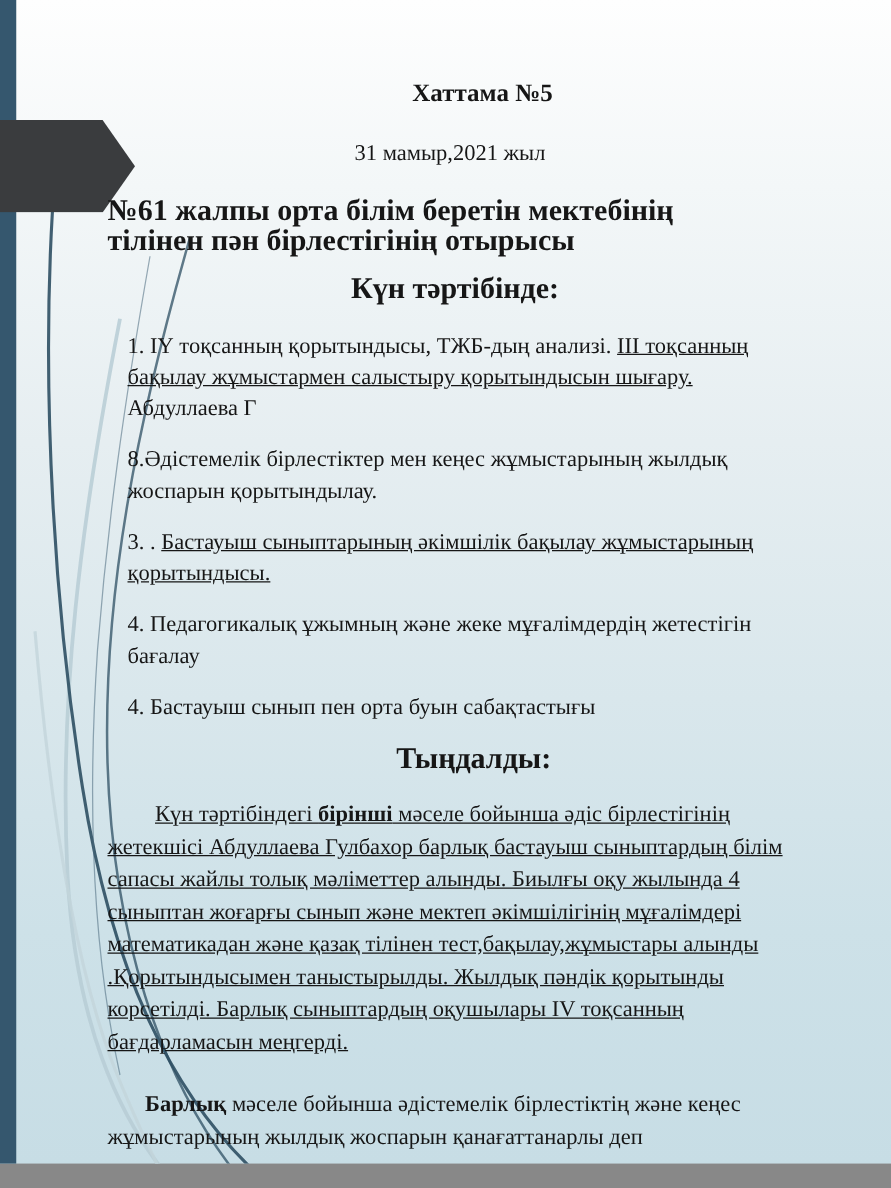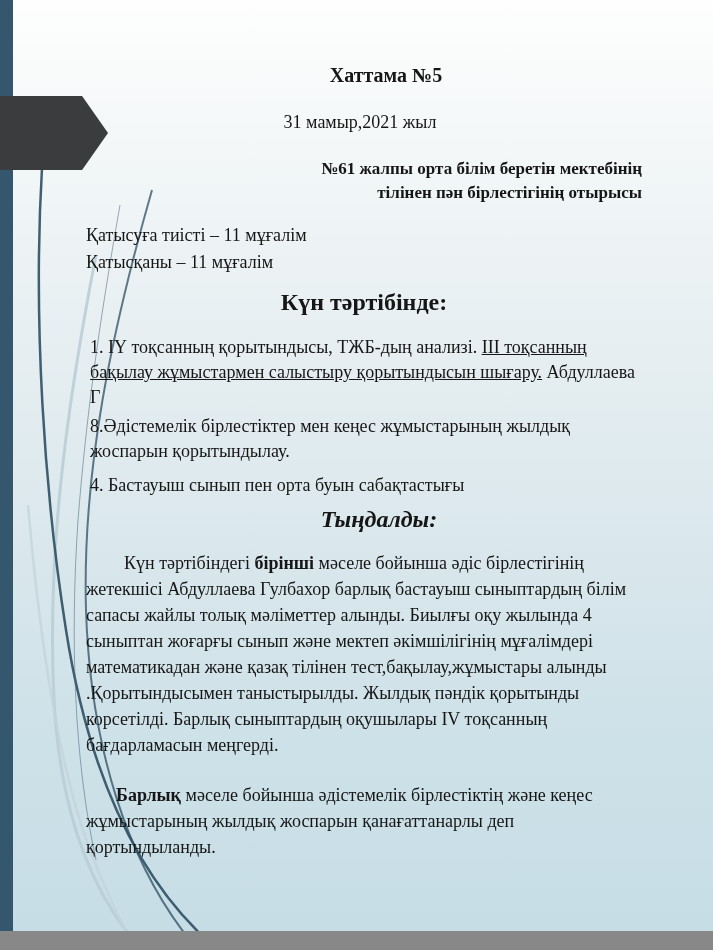"№61 жалпы орта білім беретін" .school { font-size: 17px -> 24px; text-align: right -> left }
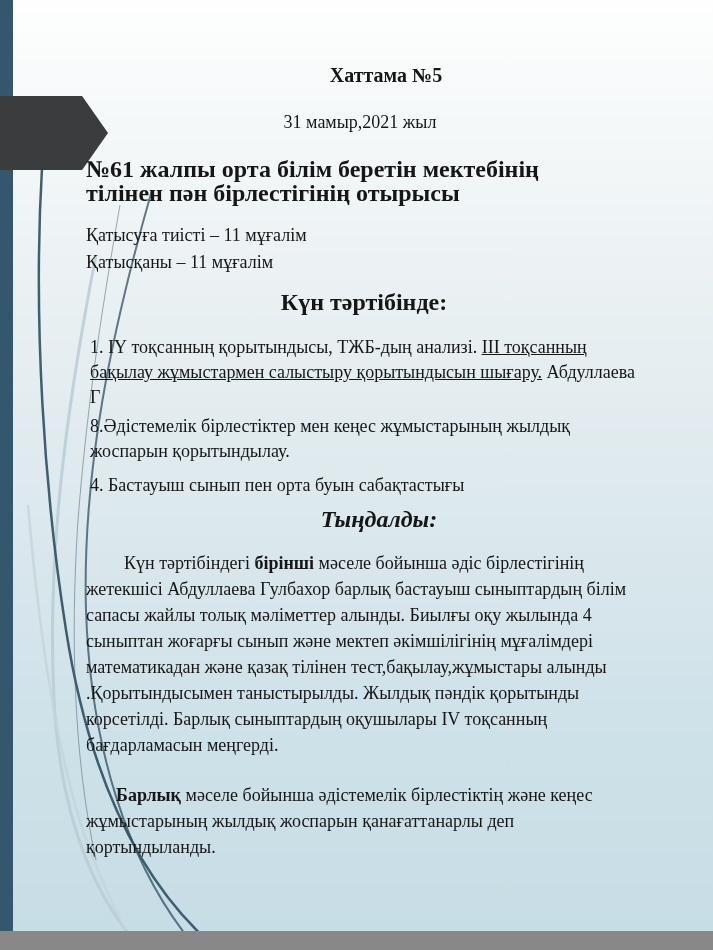"Қатысуға тиісті – 11 мұғалім" div.attendance { html: <div> <p>Қатысуға тиісті – 11 мұғалім</p> <p>Қатысқаны – 11 мұғалім</p> </div> -> none }
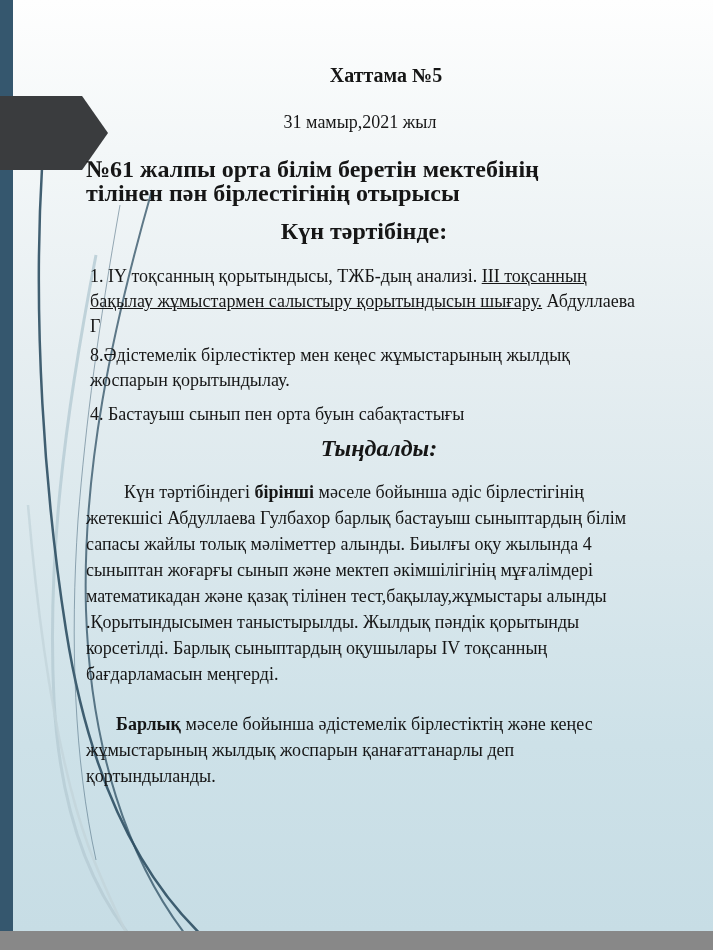"1. ІҮ тоқсанның қорытындысы, ТЖБ-дың" .agenda-item { margin: 4px -> 16px }
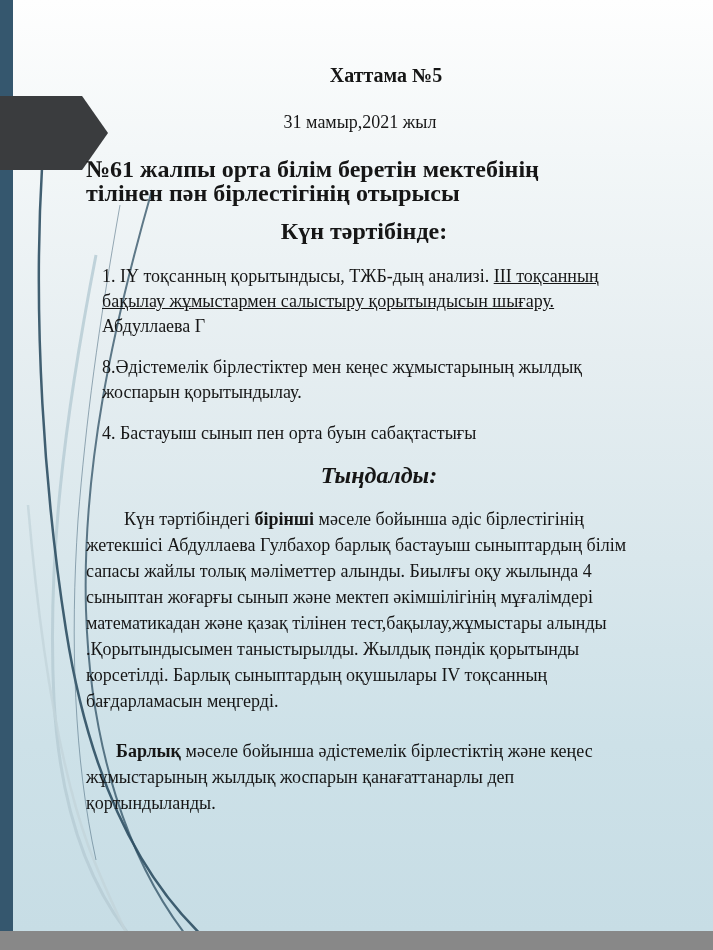"3. . Бастауыш сыныптарының әкімшілік" p.agenda-item { html: none -> <p><span>3. . </span><span>Бастауыш сыныптарының әкімшілік бақылау жұмыстарының қорытындысы.</span></p> }
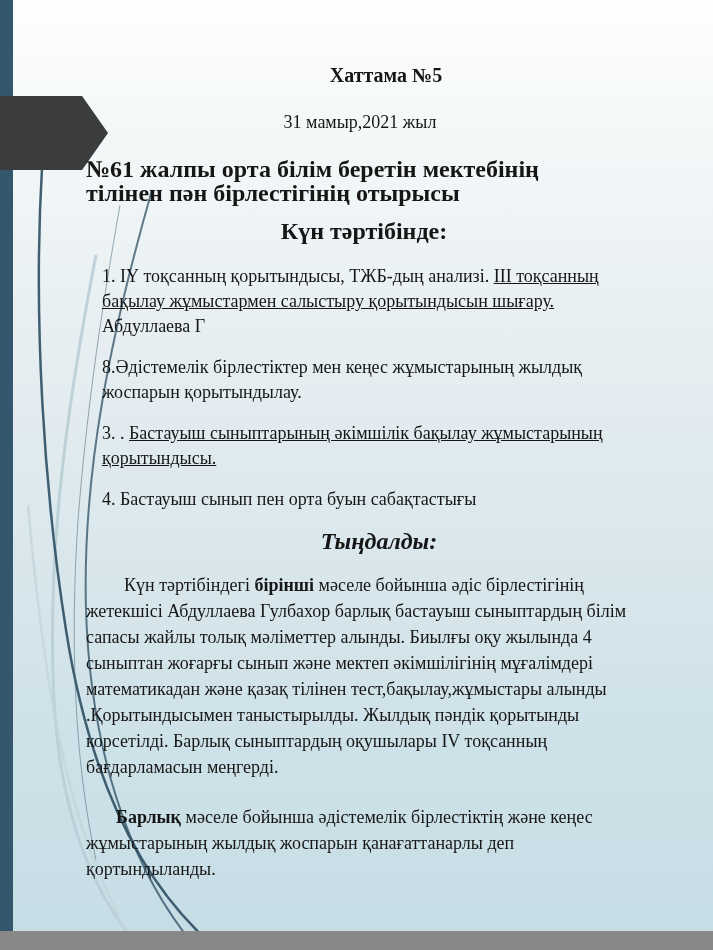"4. Педагогикалық ұжымның және жеке" p.agenda-item { html: none -> <p><span>4. Педагогикалық ұжымның және жеке мұғалімдердің жетестігін бағалау</span></p> }
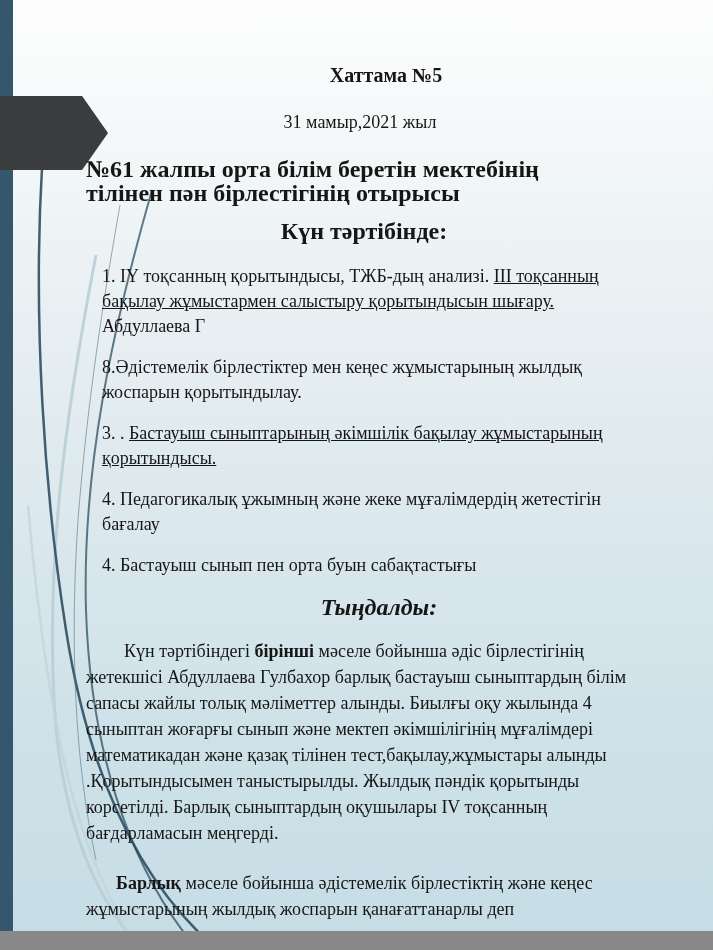"Тыңдалды:" .heard-heading { font-style: italic -> none }
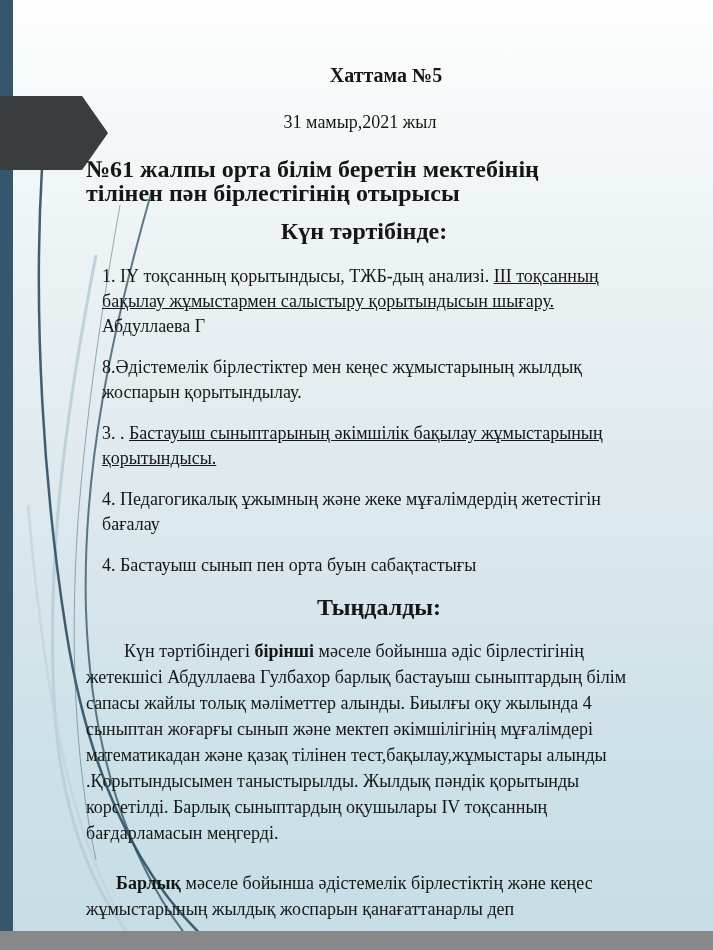"Күн тәртібіндегі бірінші мәселе бойынша" .body-para.indent { text-decoration: none -> underline }
